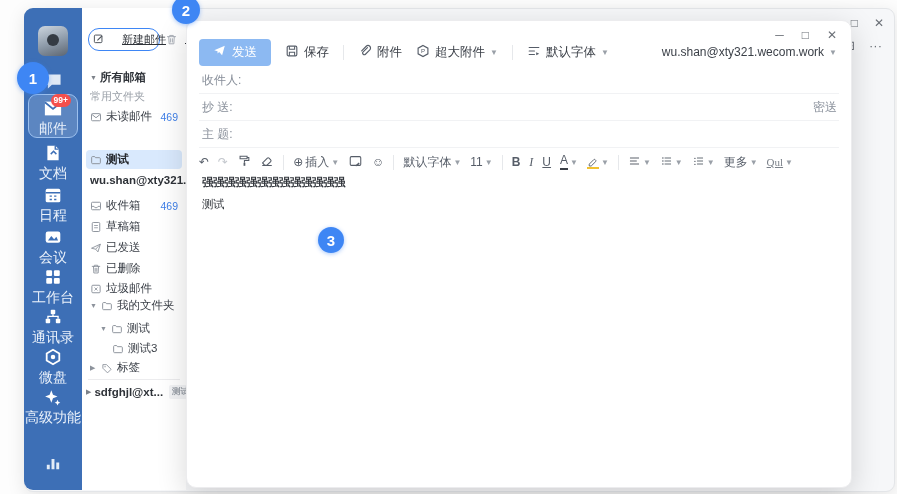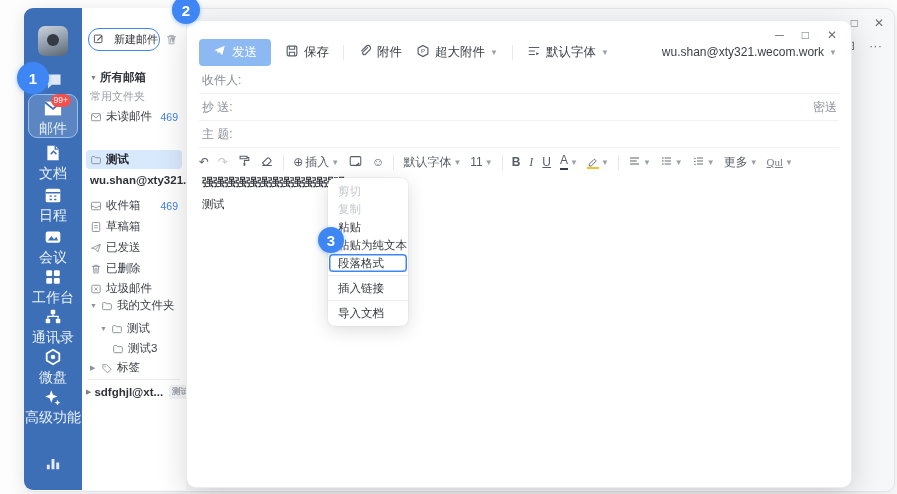"新建邮件" .compose-btn { gap: 10px -> 18px; text-decoration: none -> underline }
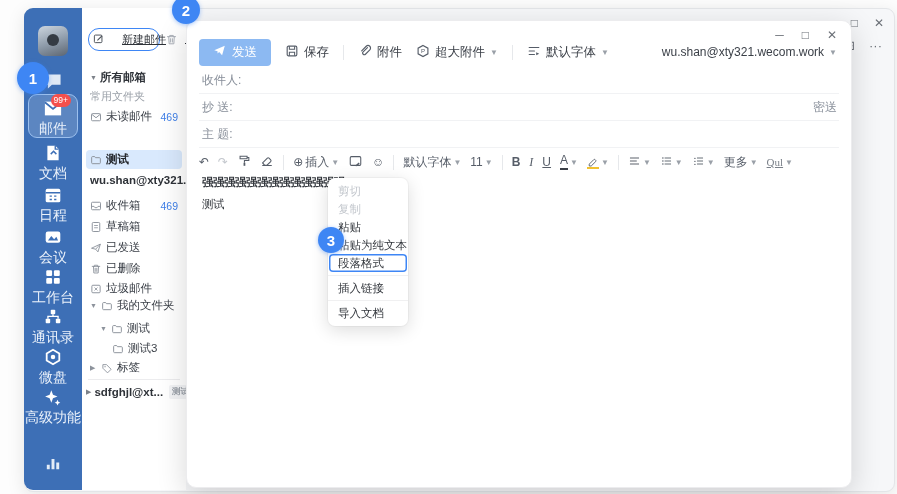"99+" .badge { font-weight: normal -> bold }
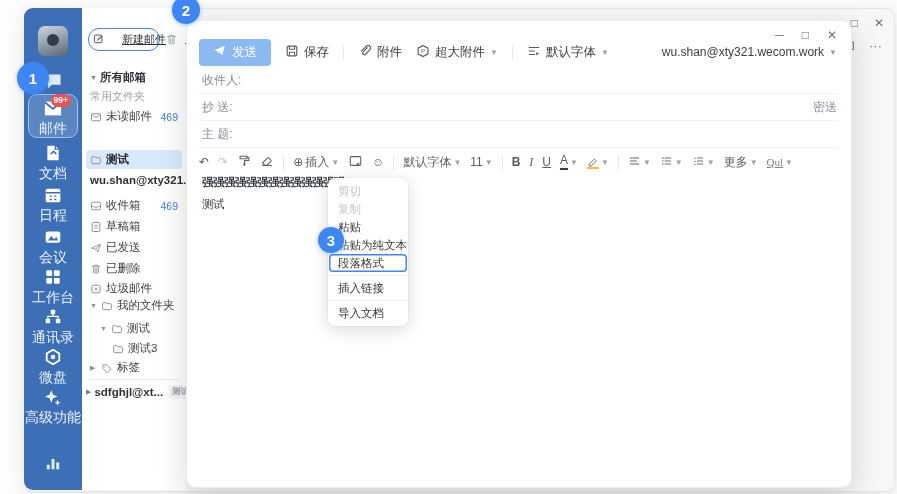"剪切" div.abs { html: <div> <div>剪切</div> <div>复制</div> <div>粘贴</div> <div>粘贴为纯文本</div> <div>段落格式</div> <div></div> <div>插入链接</div> <div></div> <div>导入文档</div> </div> -> none }
